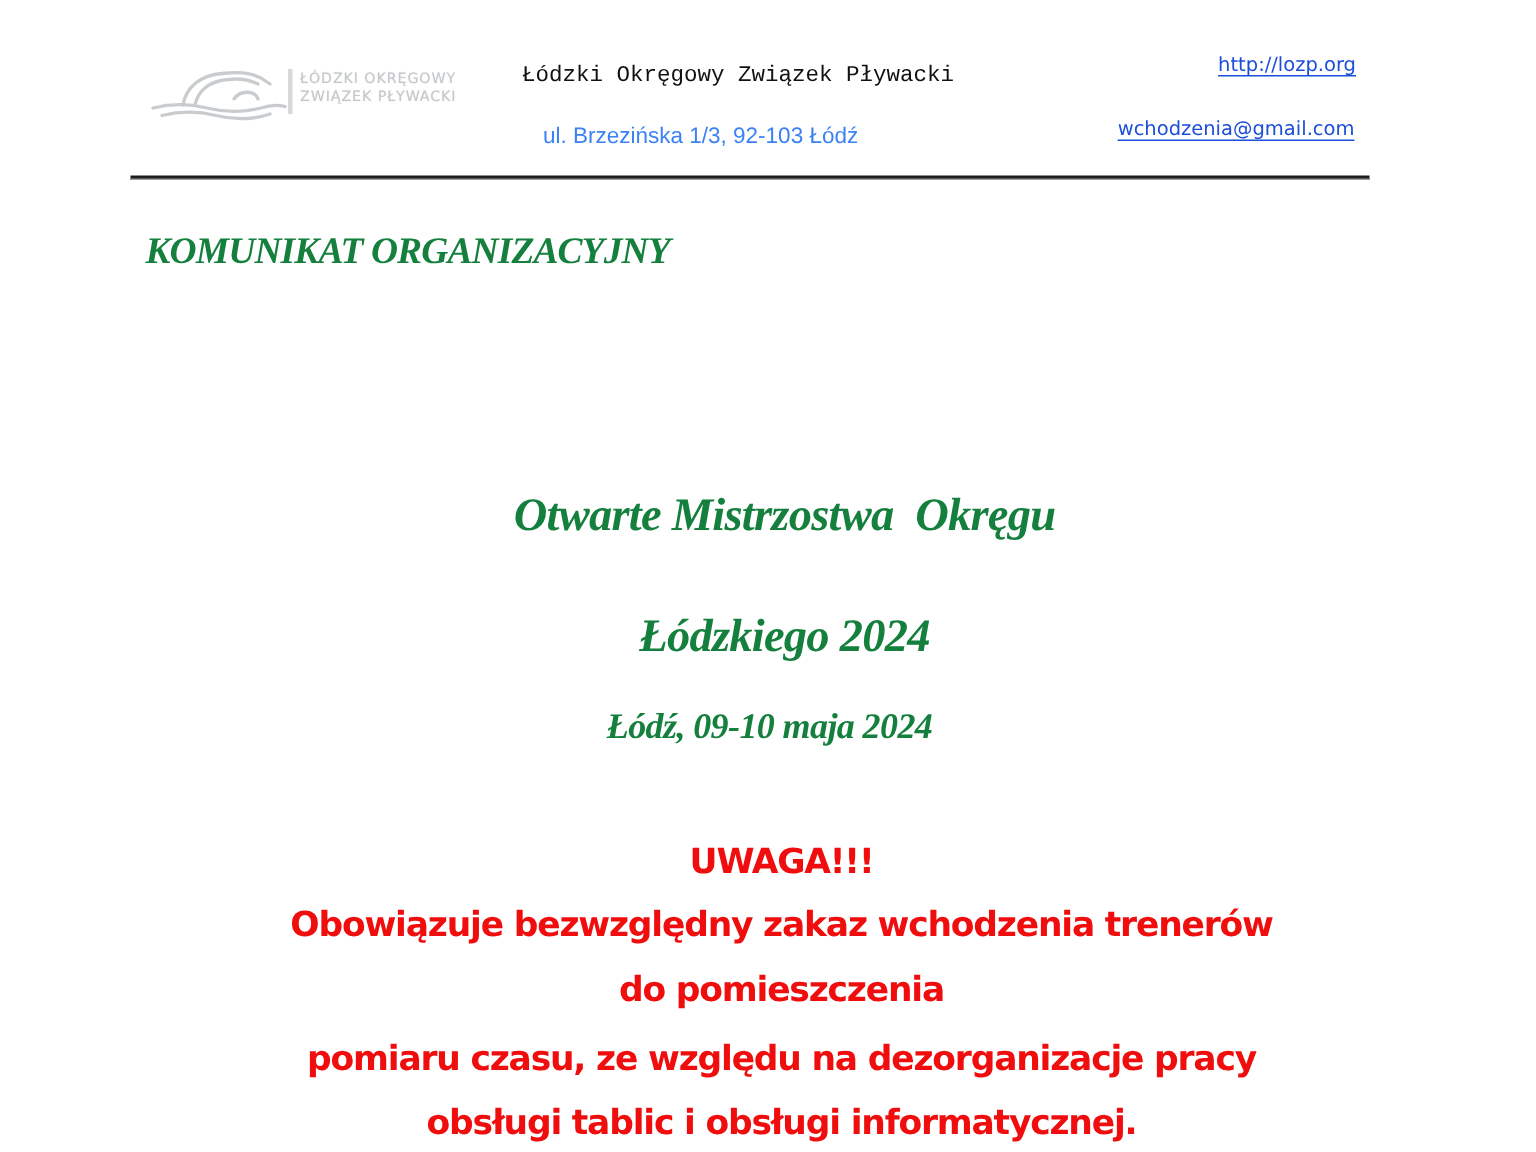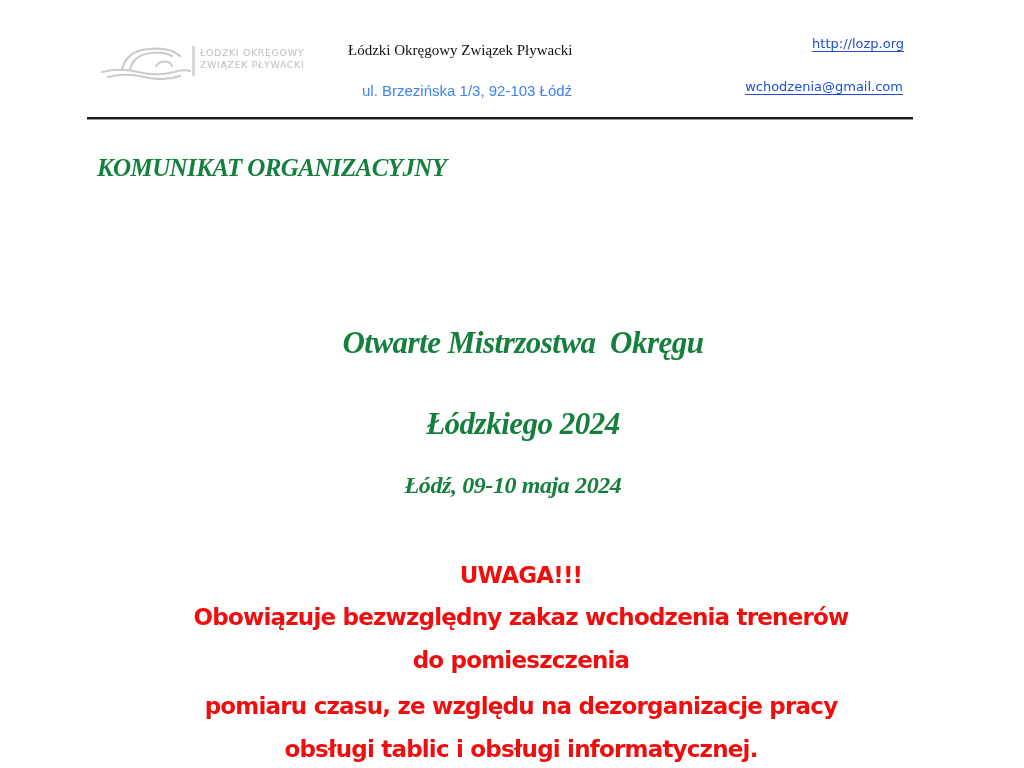"Łódzki Okręgowy Związek Pływacki" .org-name { font-family: Liberation Serif, serif -> Liberation Mono, monospace }
